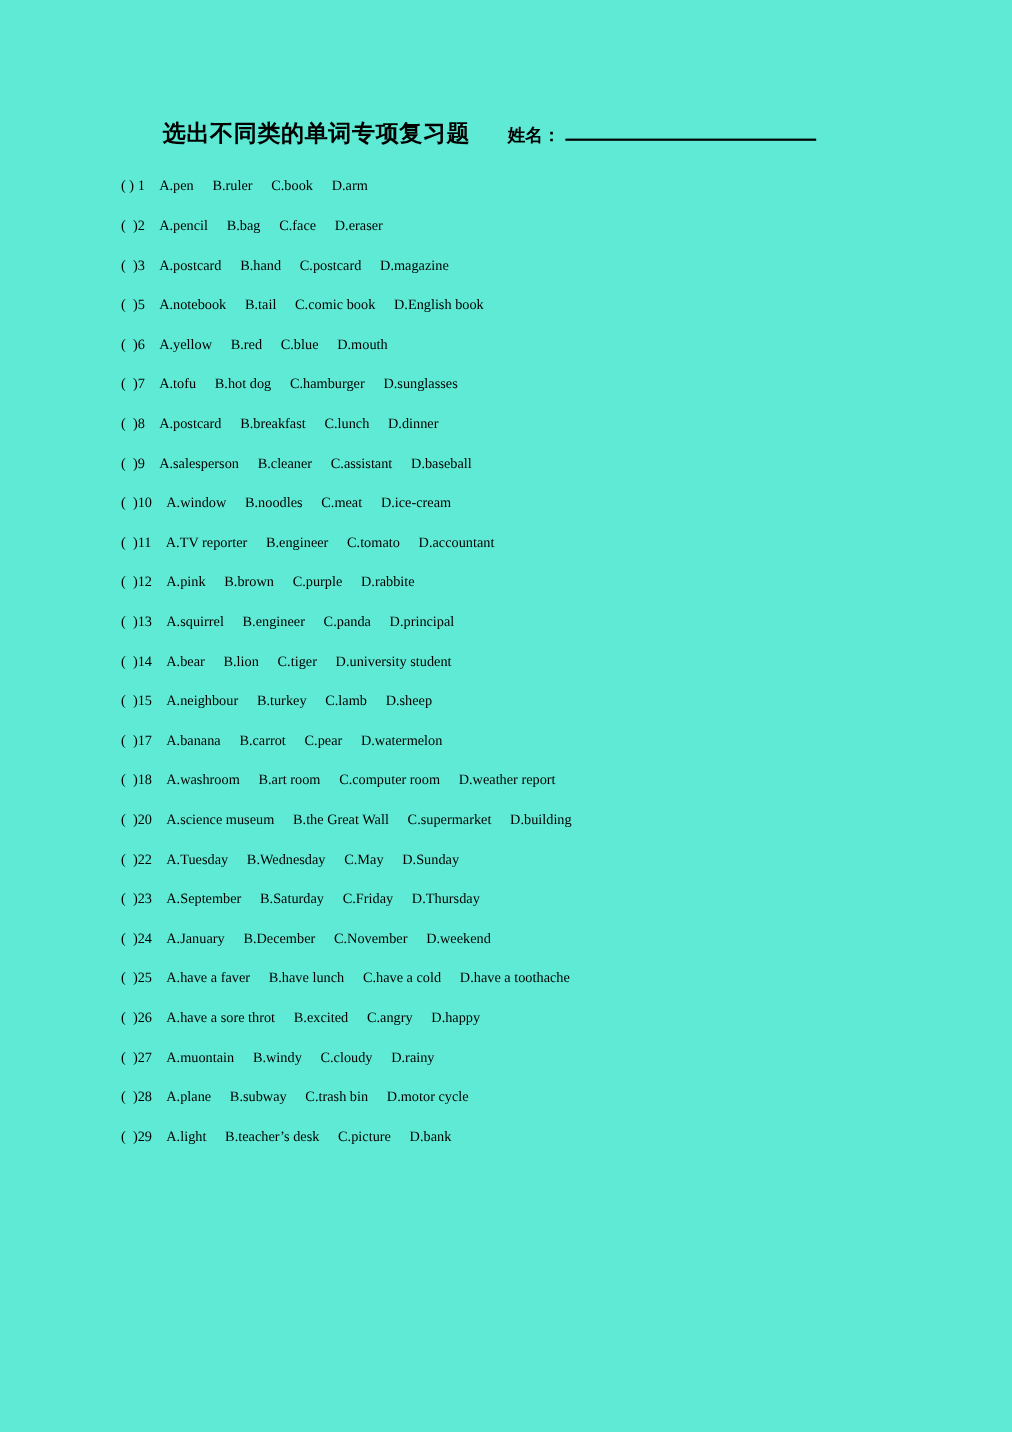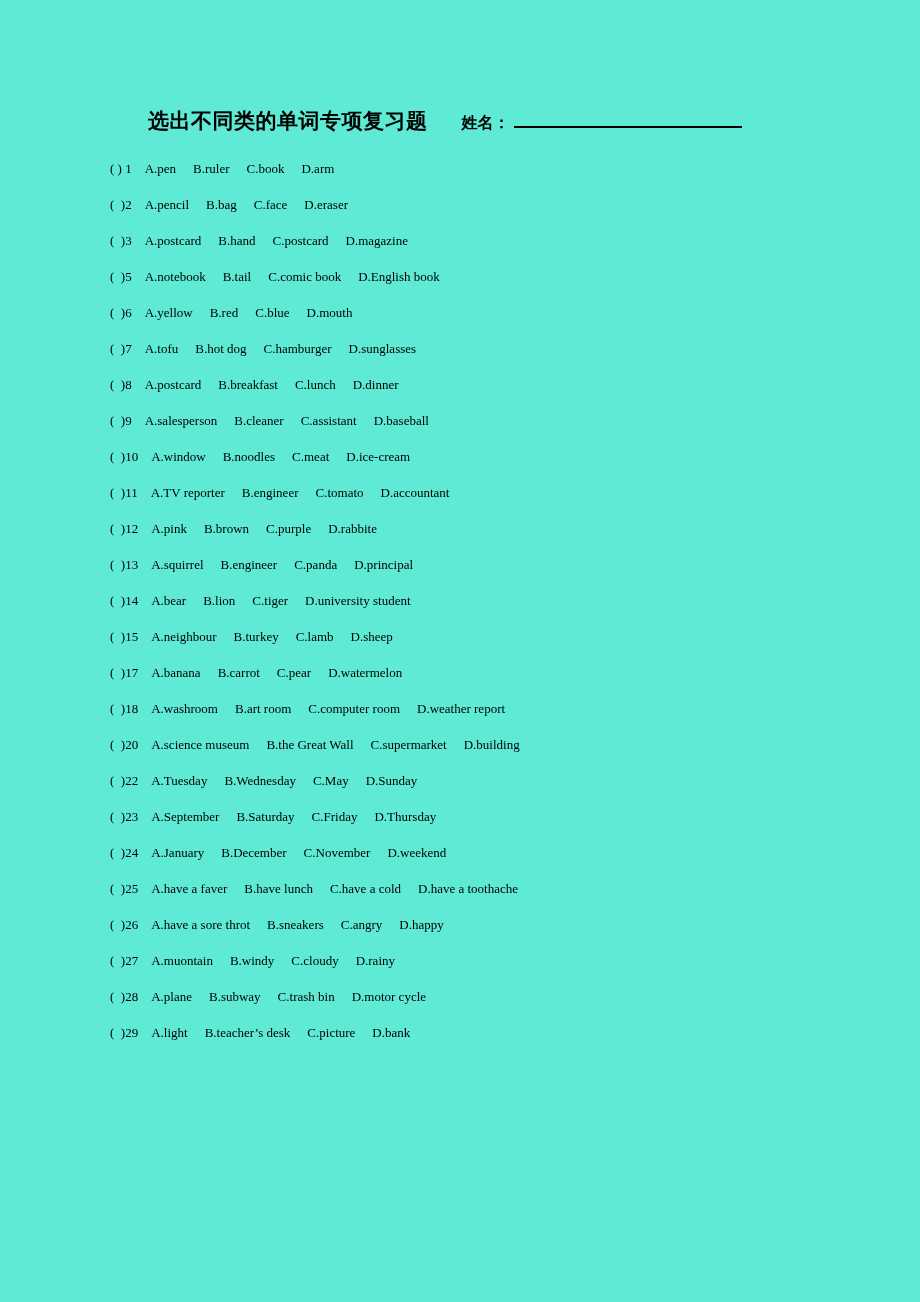"B.sneakers" span.q-opt { text: B.sneakers -> B.excited }
